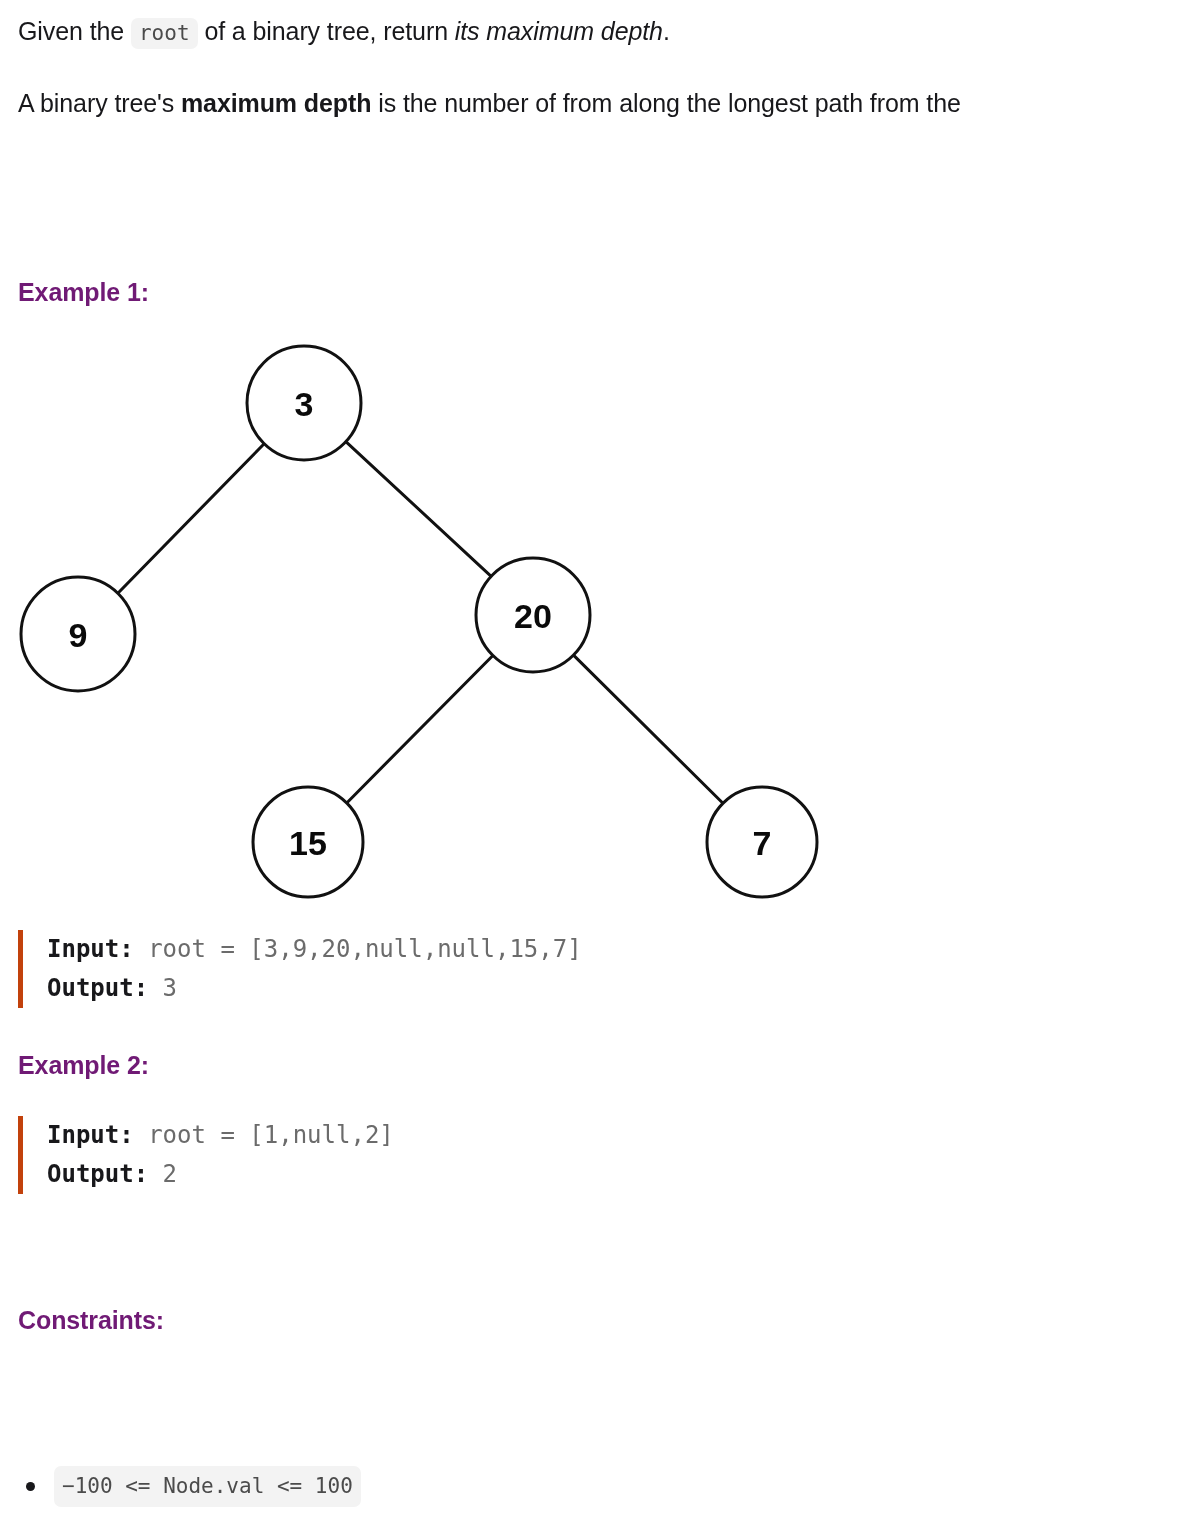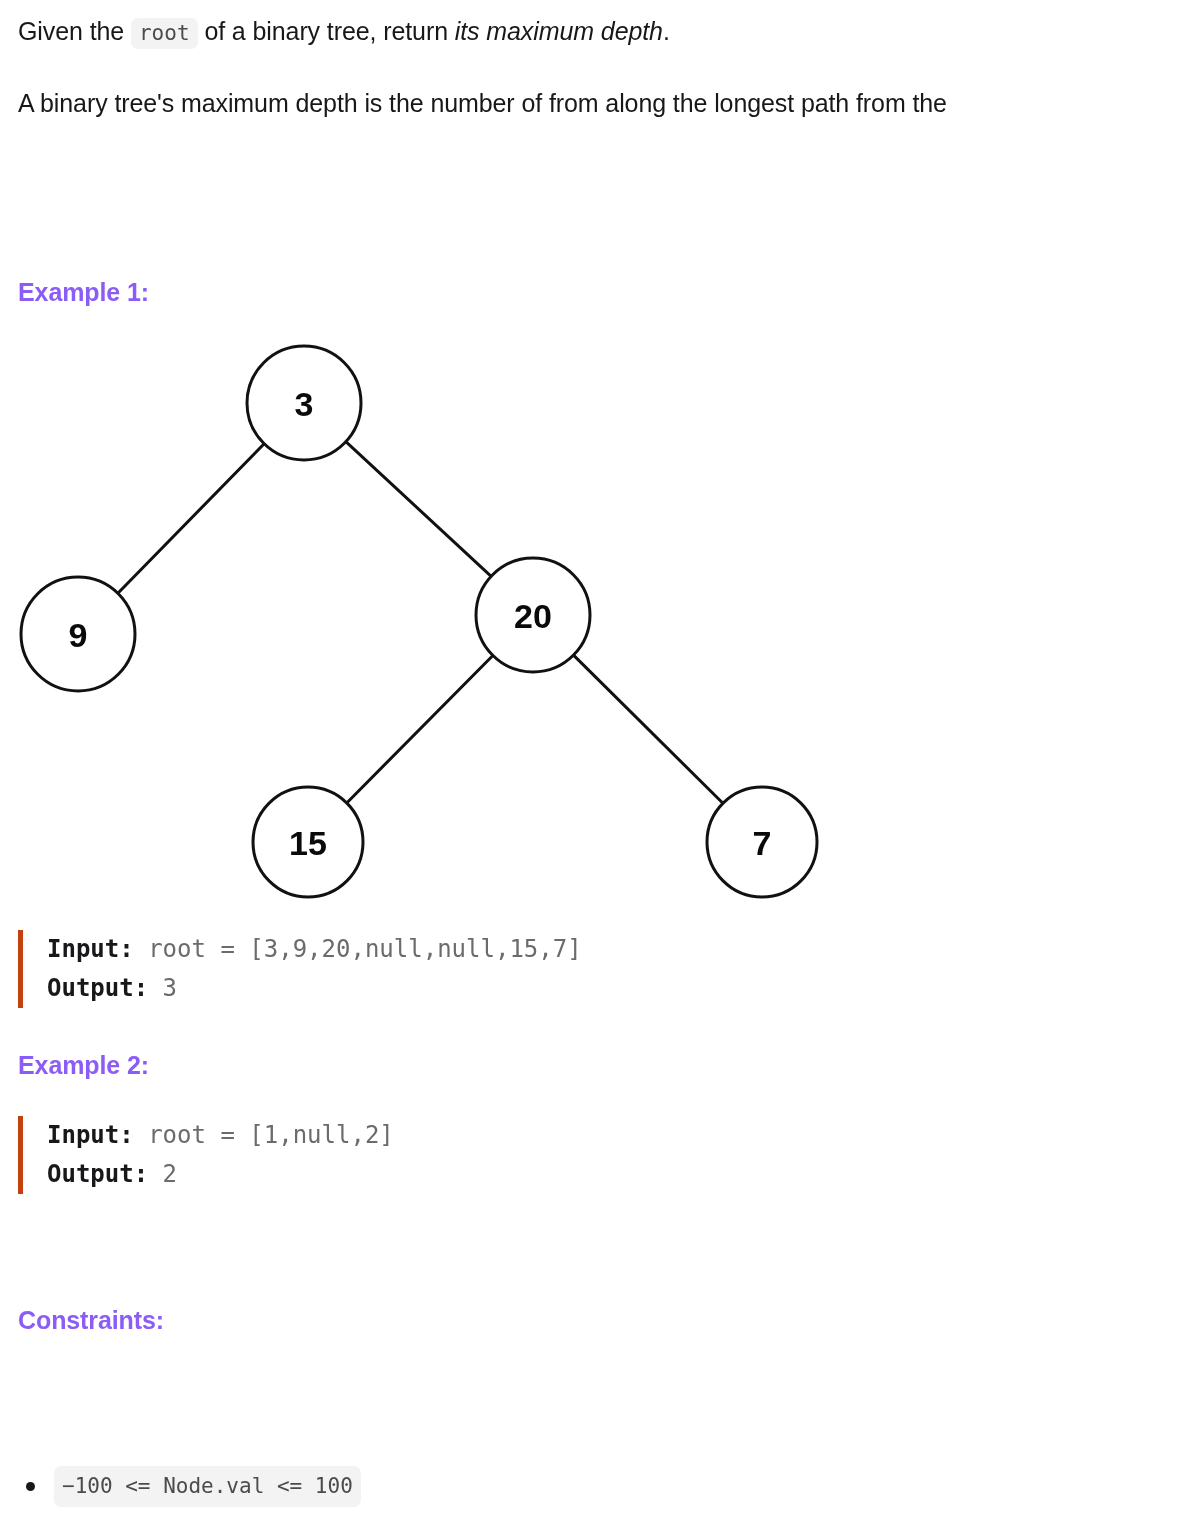"maximum depth" .para b, .bold { font-weight: normal -> bold }
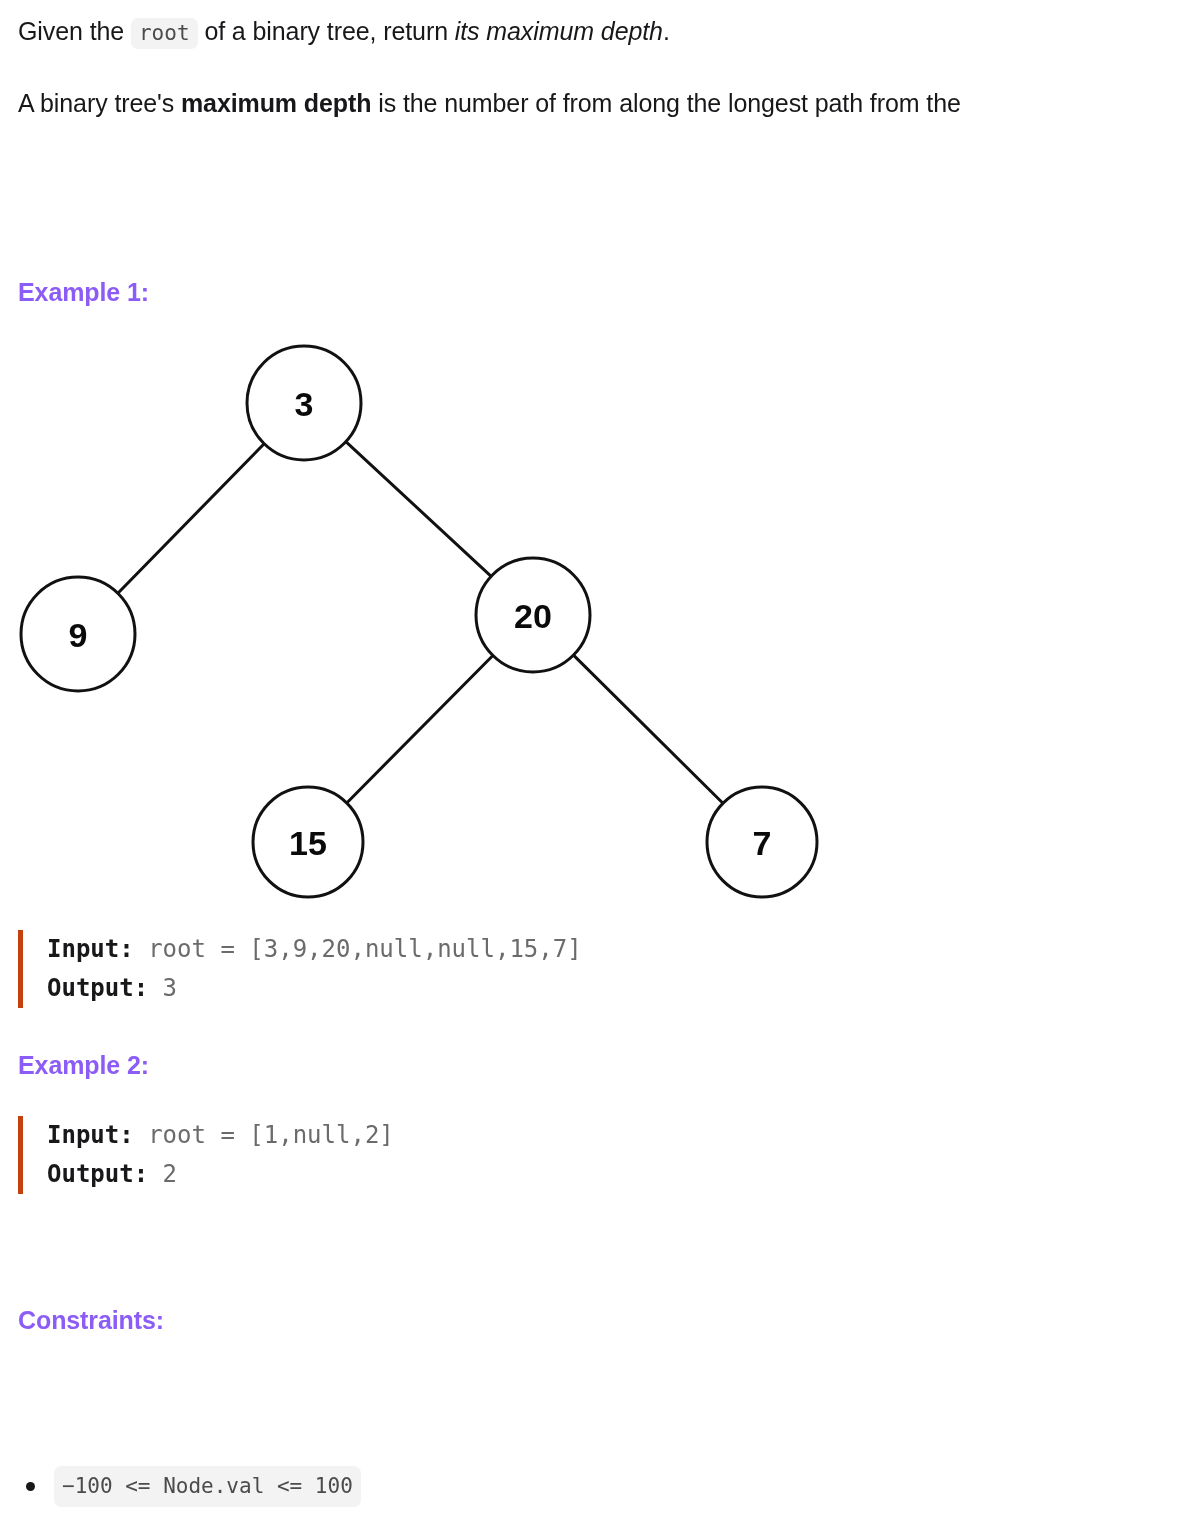"Example 1:" .heading { color: #8b5cf6 -> #701a75 }
